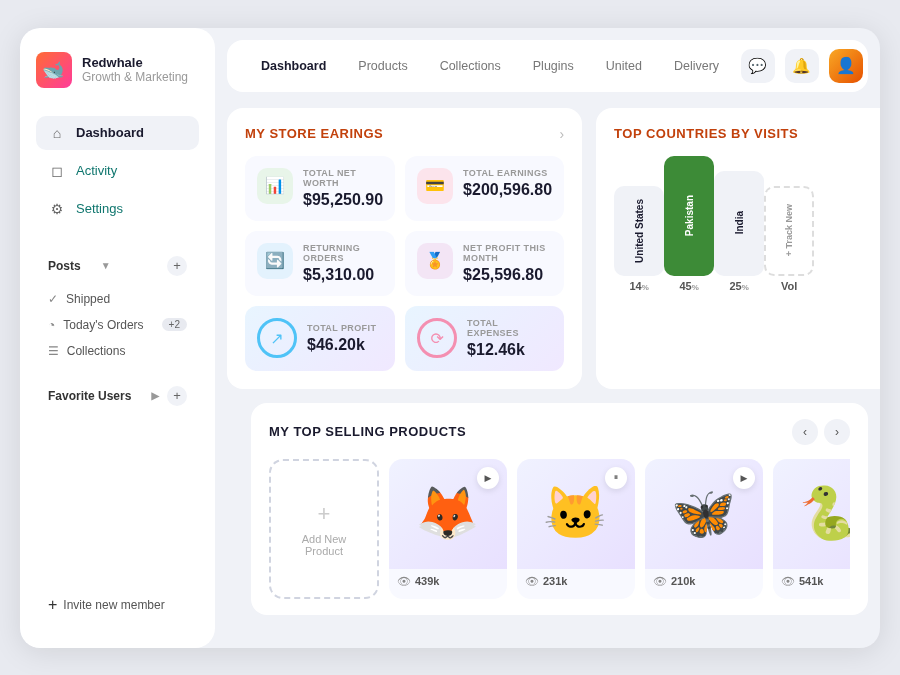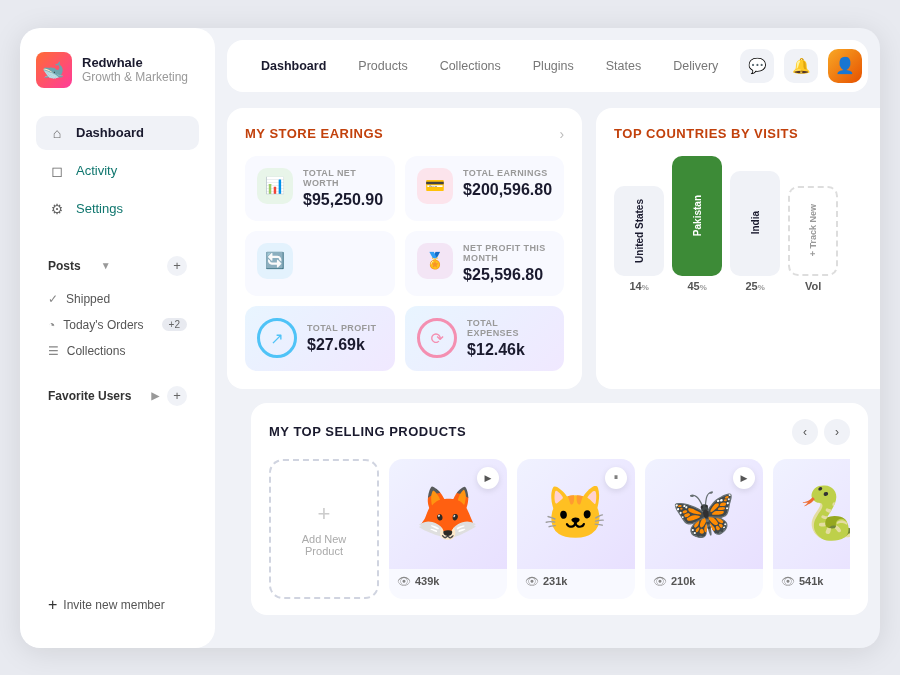"States" div.topnav-item { text: States -> United }
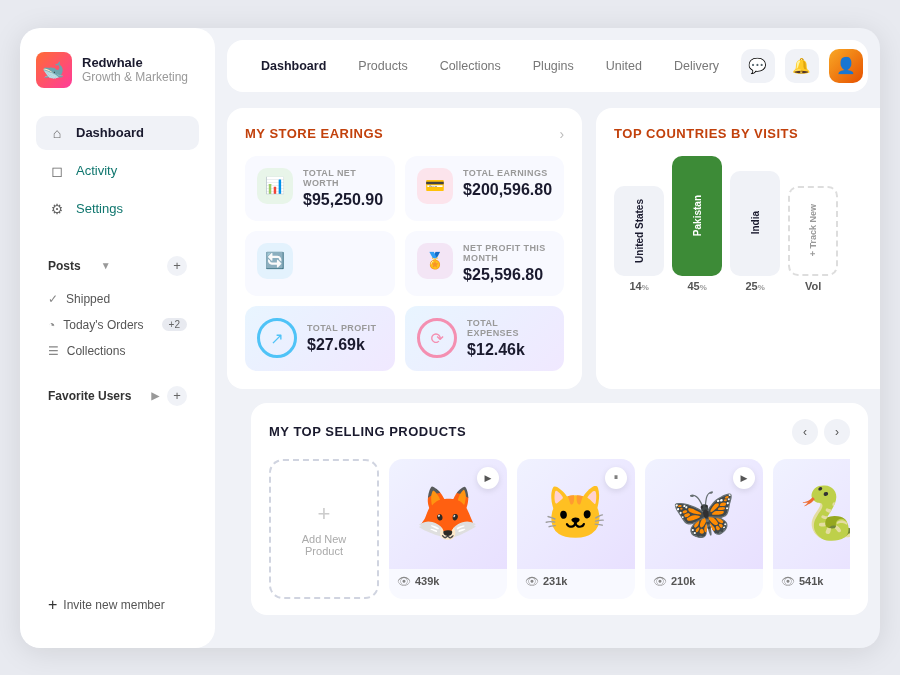"RETURNING ORDERS" div.metric-info { html: none -> <div> <div>RETURNING ORDERS</div> <div>$5,310.00</div> </div> }
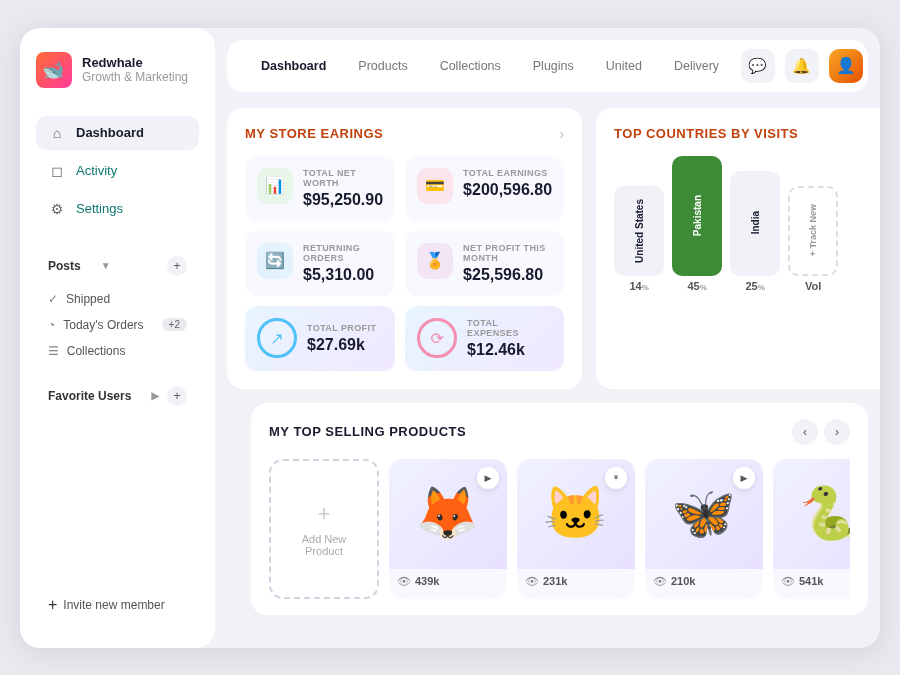"14%" .country-bars { gap: 8px -> none }
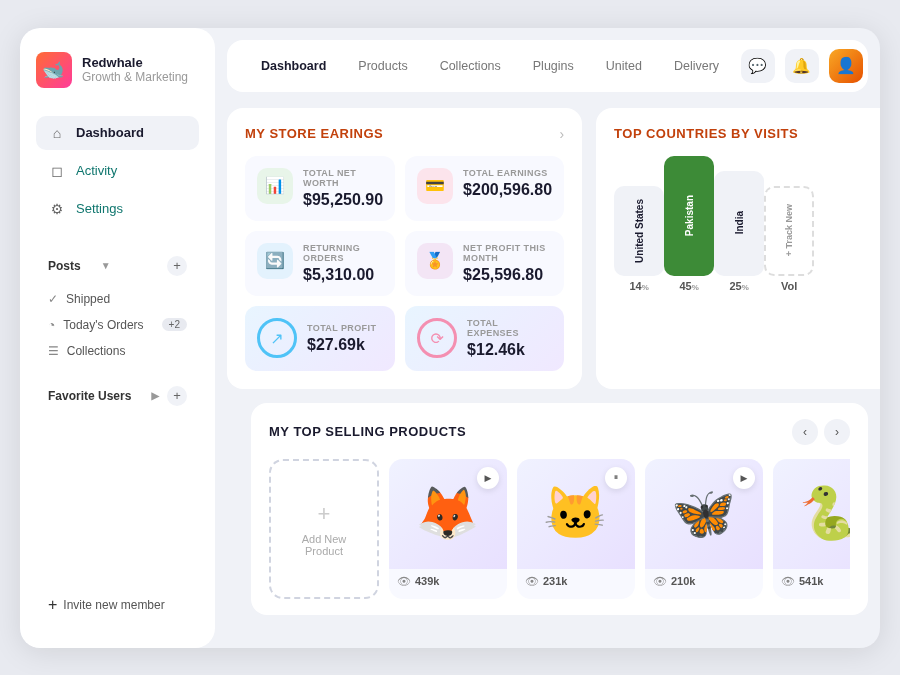"$27.69k" div.metric-value { text: $27.69k -> $46.20k }
